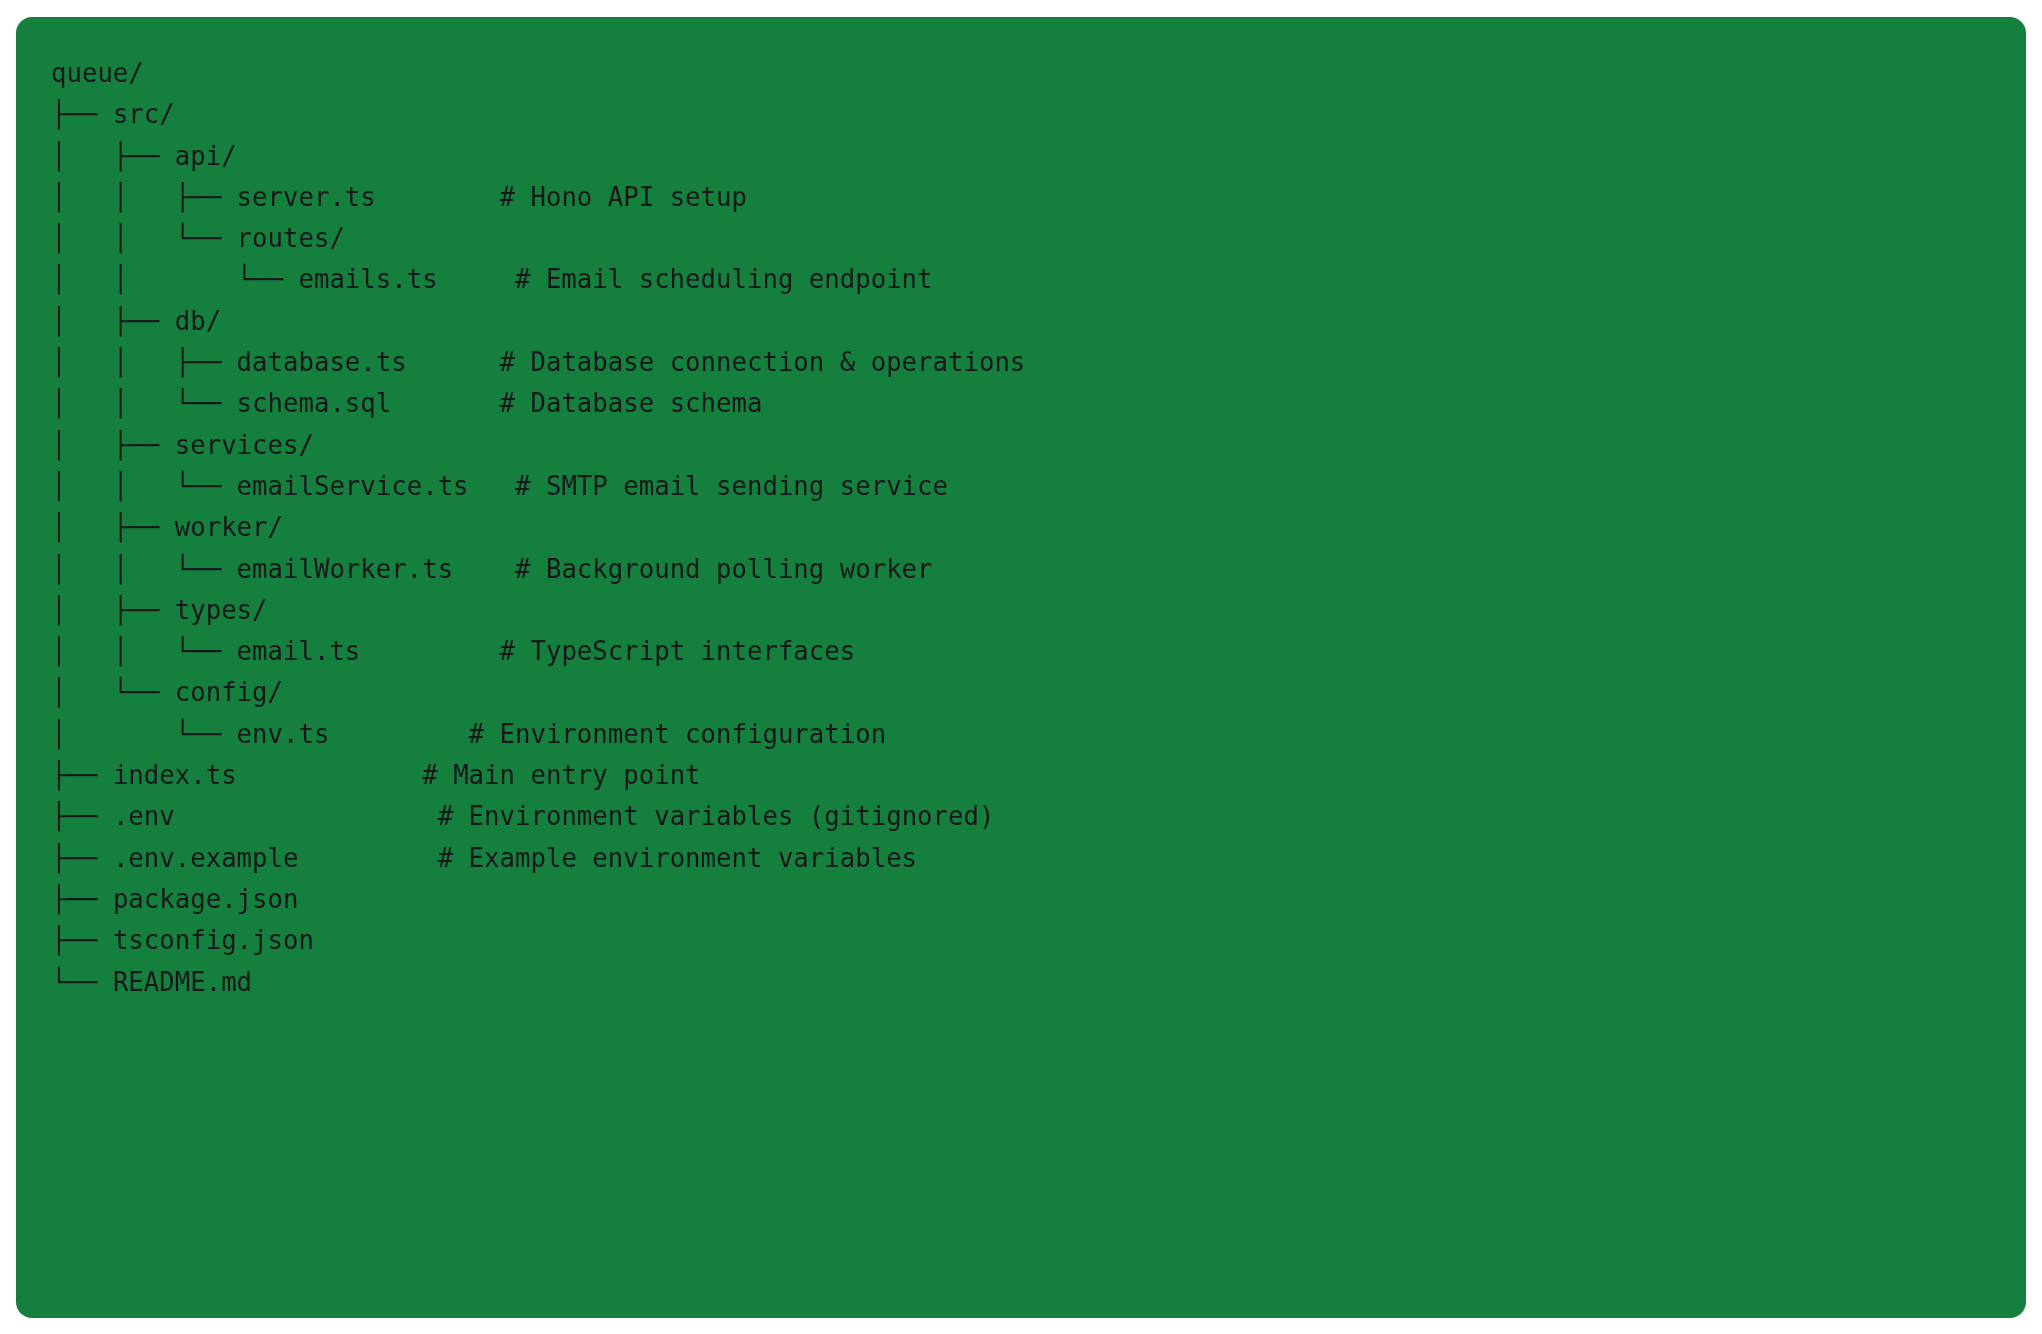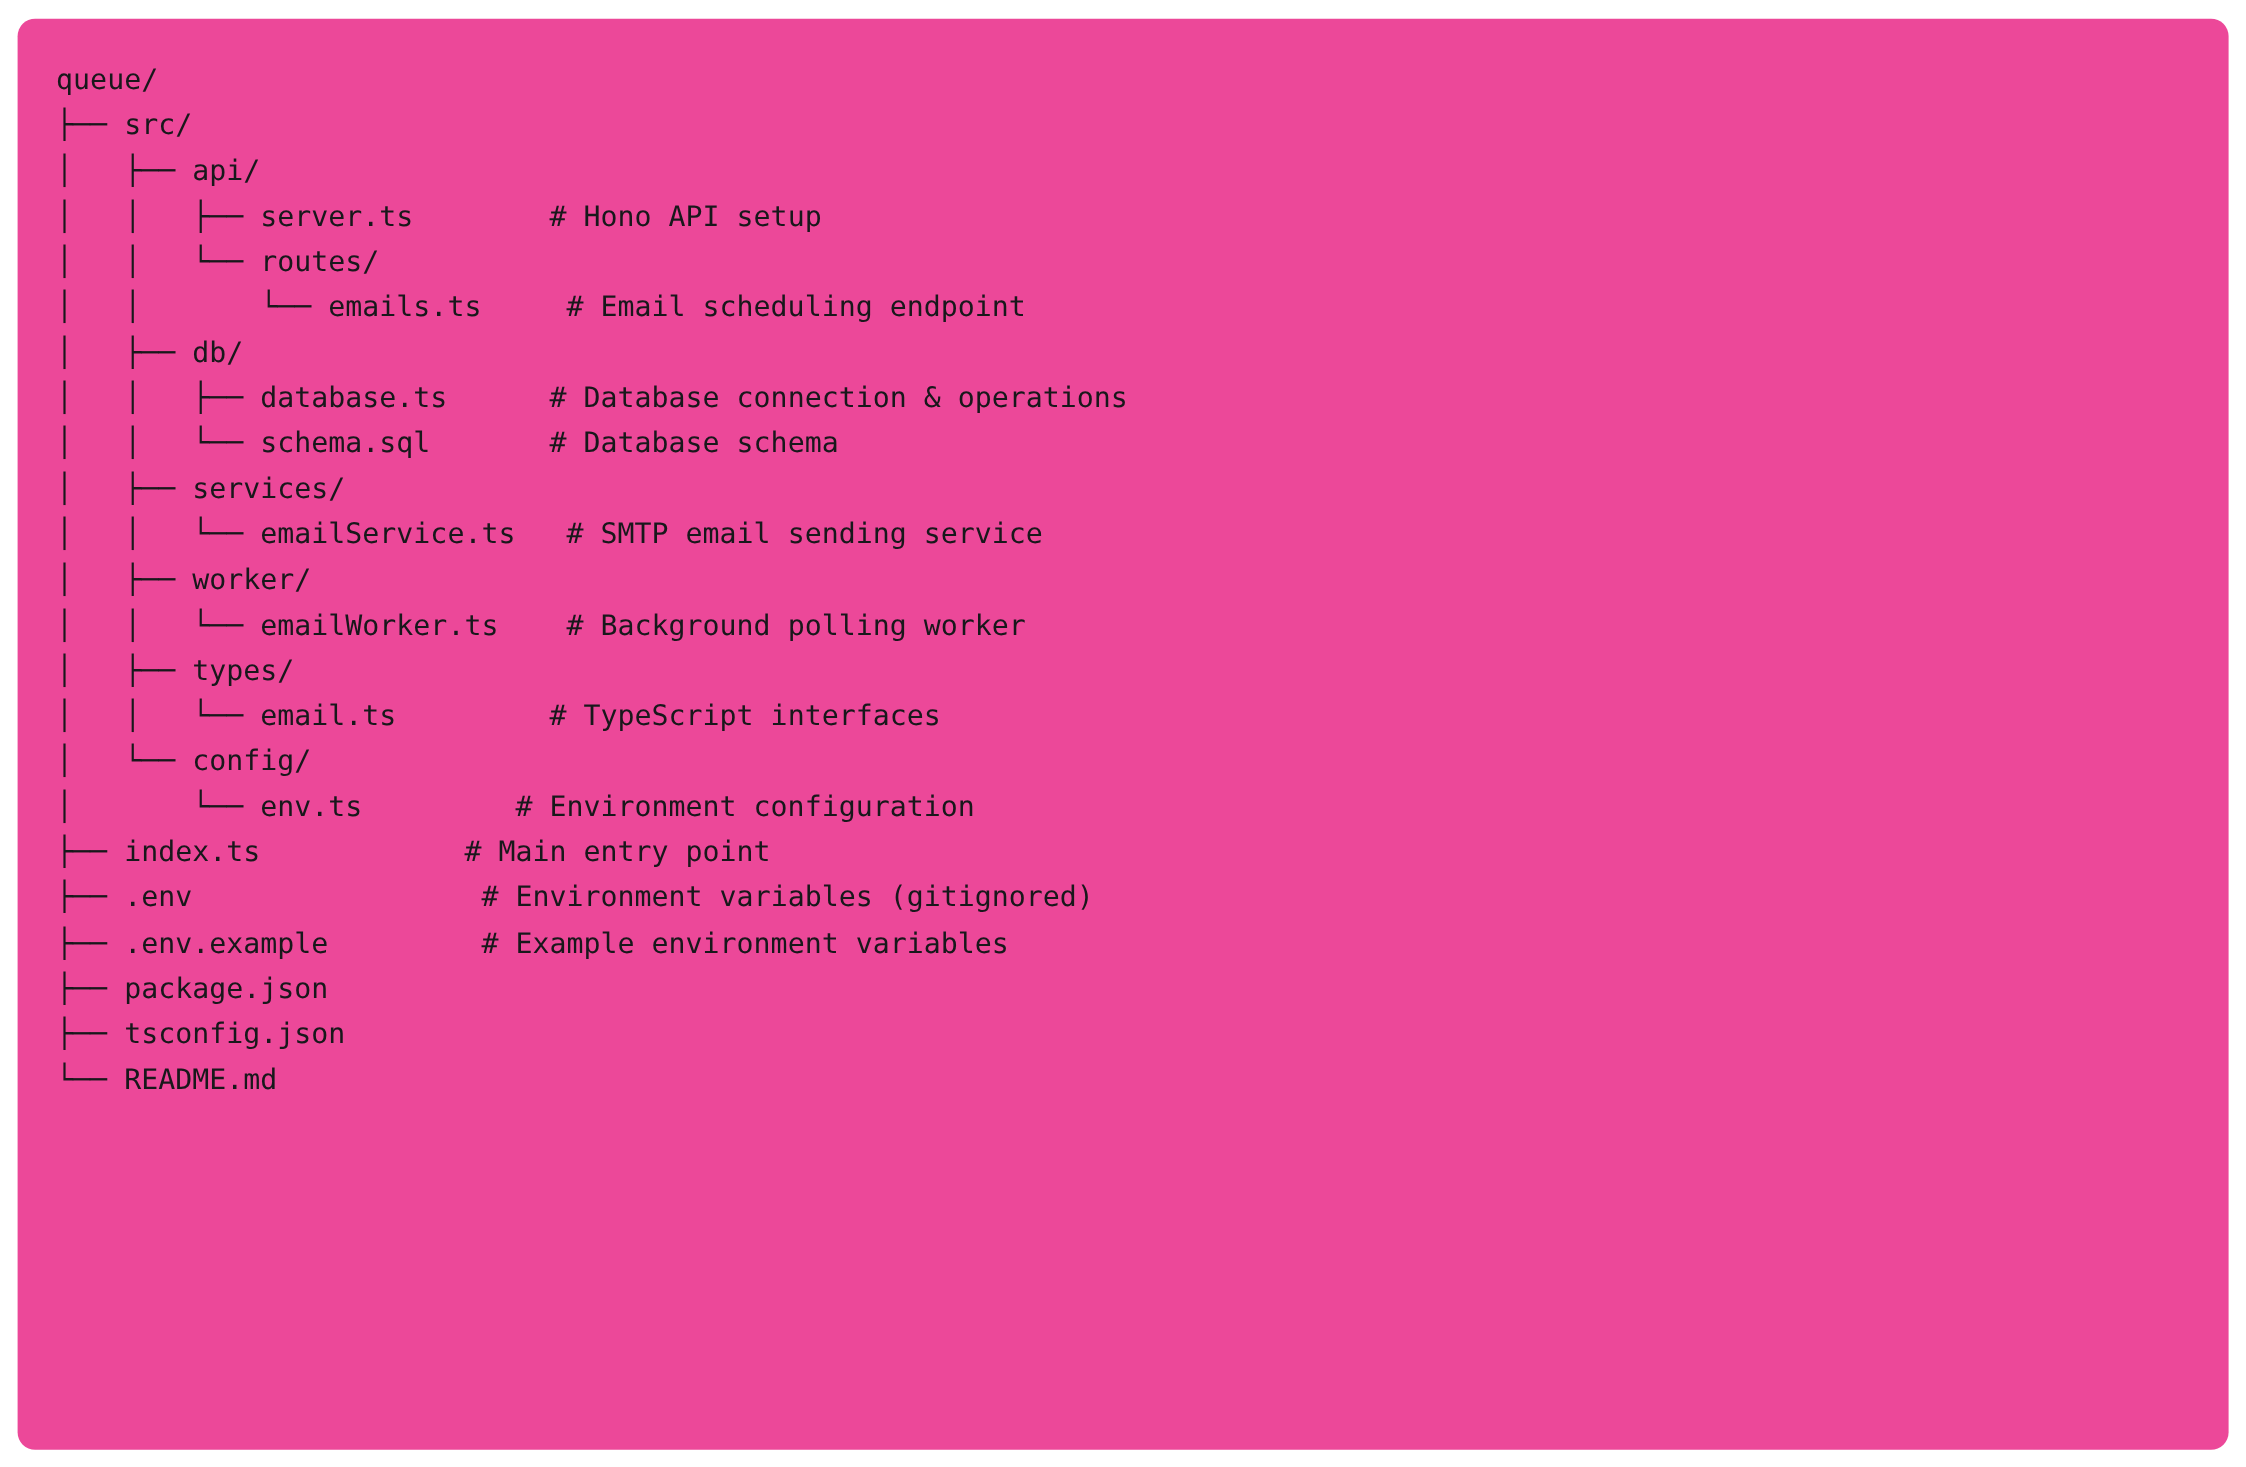"queue/" #tree-panel { background: #ec4899 -> #15803d }
